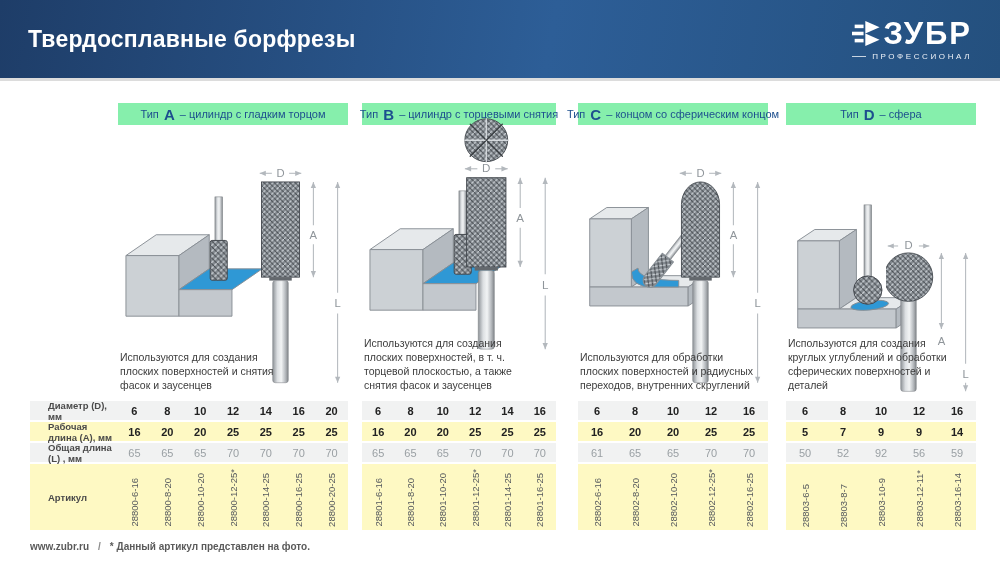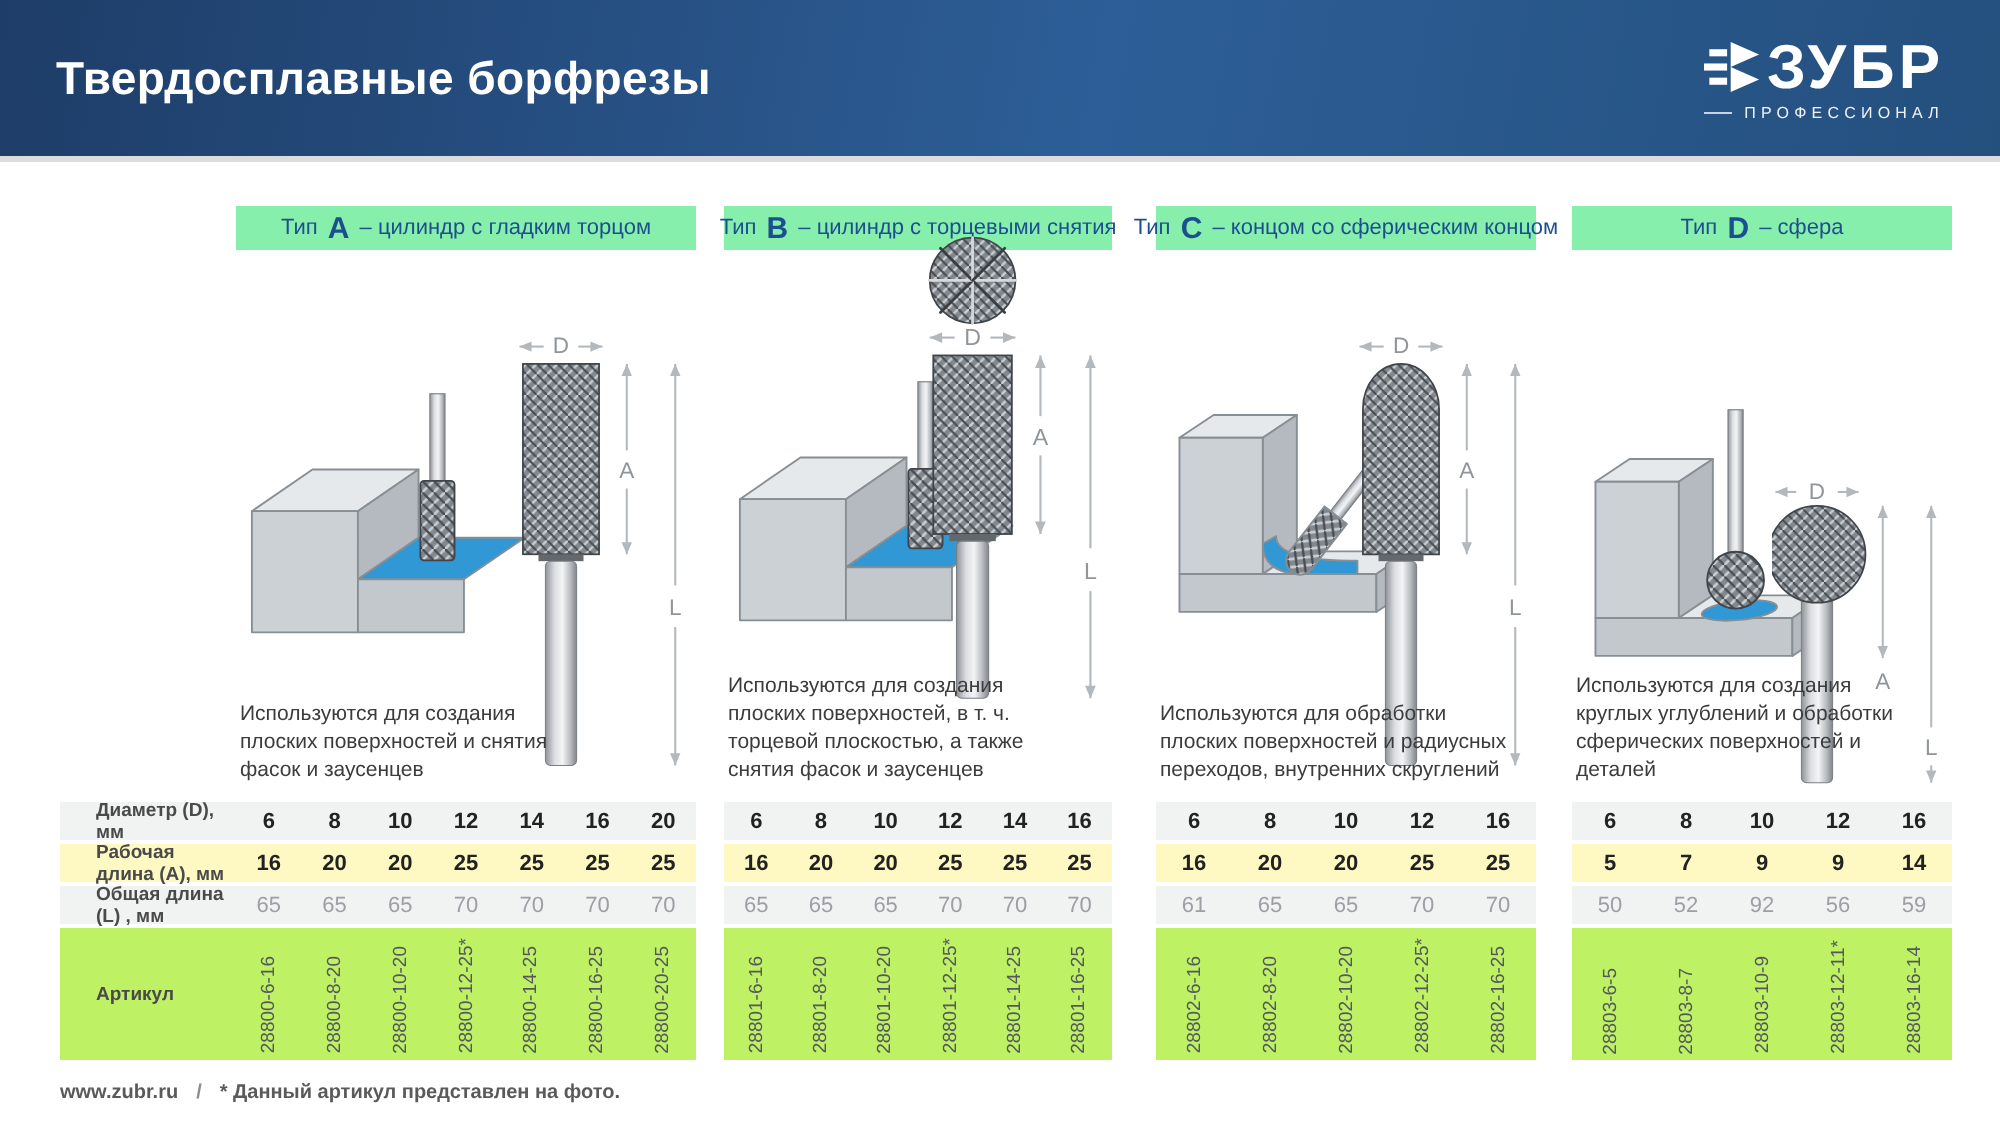"Артикул" .row-art .lblcol,.row-art .grp { background: #bef264 -> #fef9c3 }
